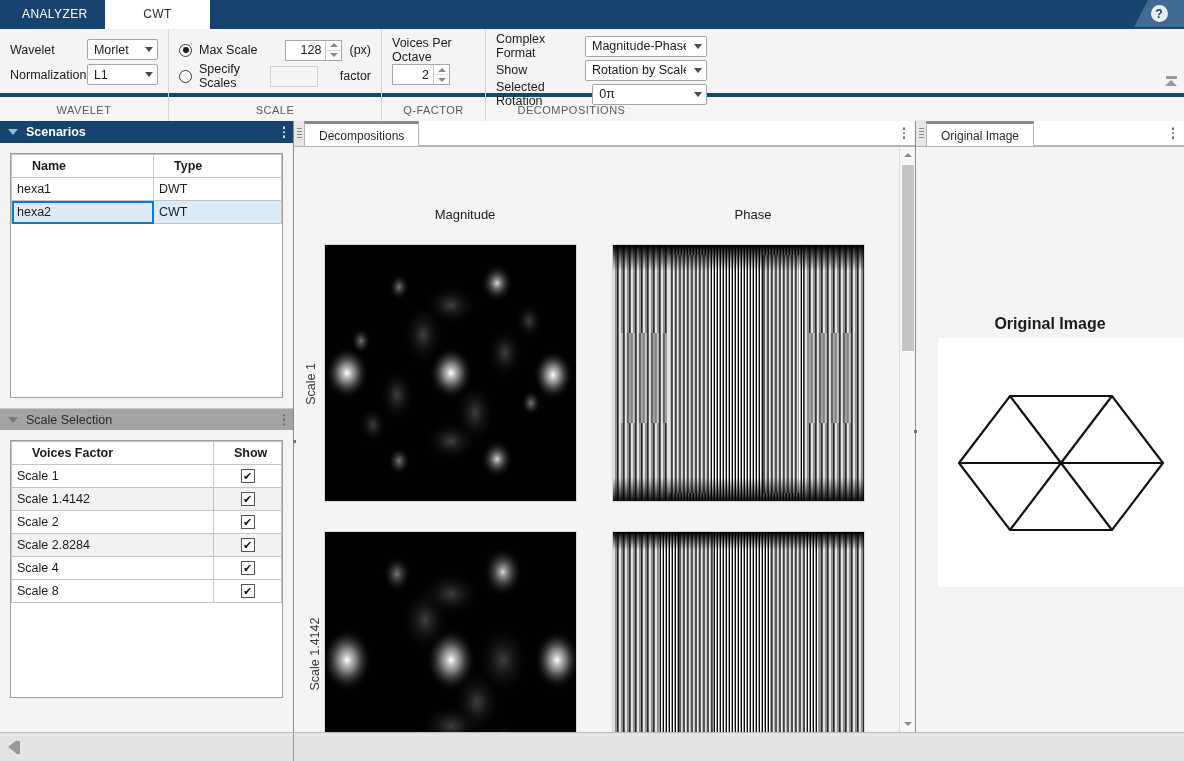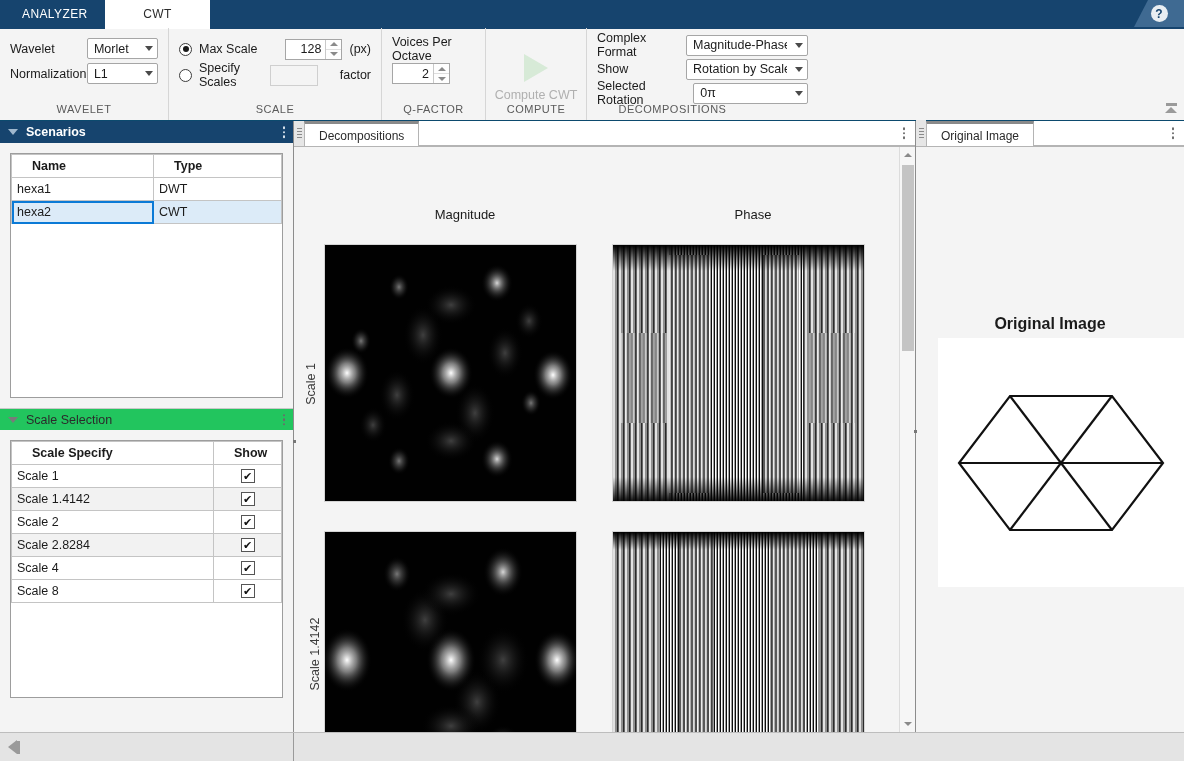"Wavelet" .ribbon { align-items: flex-end -> none; border-bottom: 1px solid #0c4a6e -> 4px solid #0c4a6e; height: 92px -> 68px }
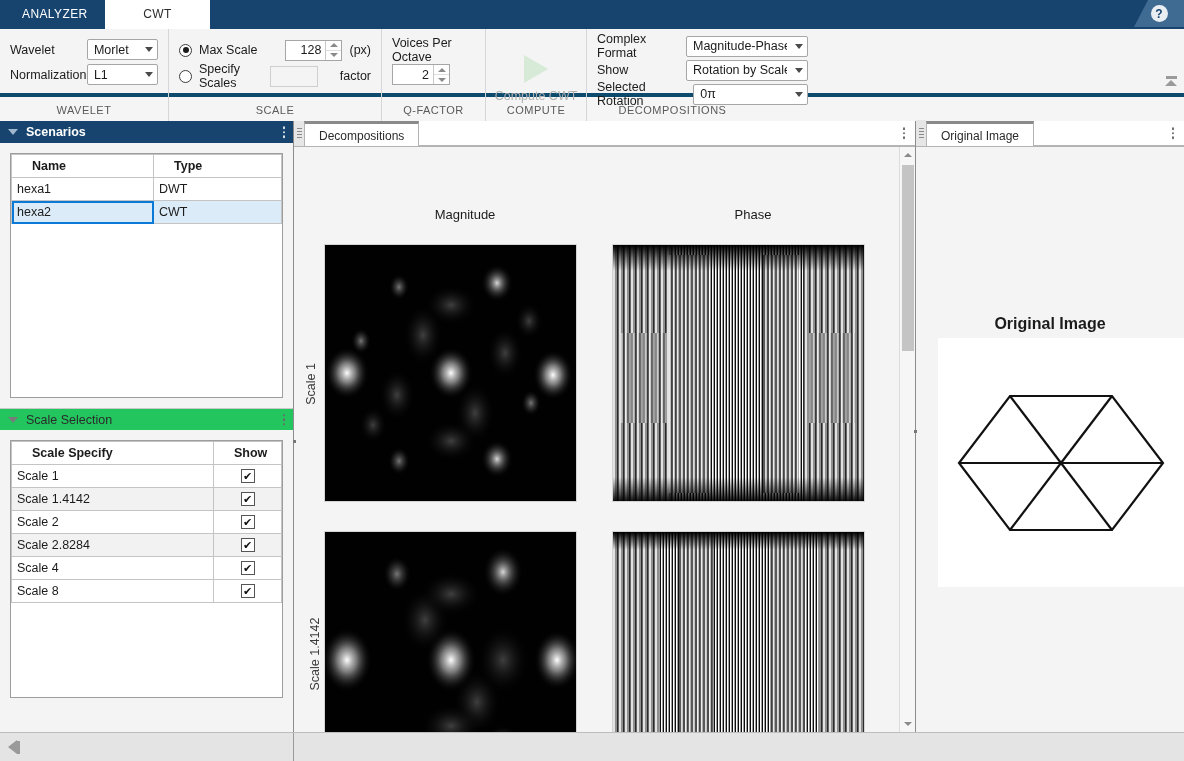"Compute CWT" div.rgroup { html: <div> <div> <div></div> <div>Compute CWT</div> </div> <div>COMPUTE</div> </div> -> none }
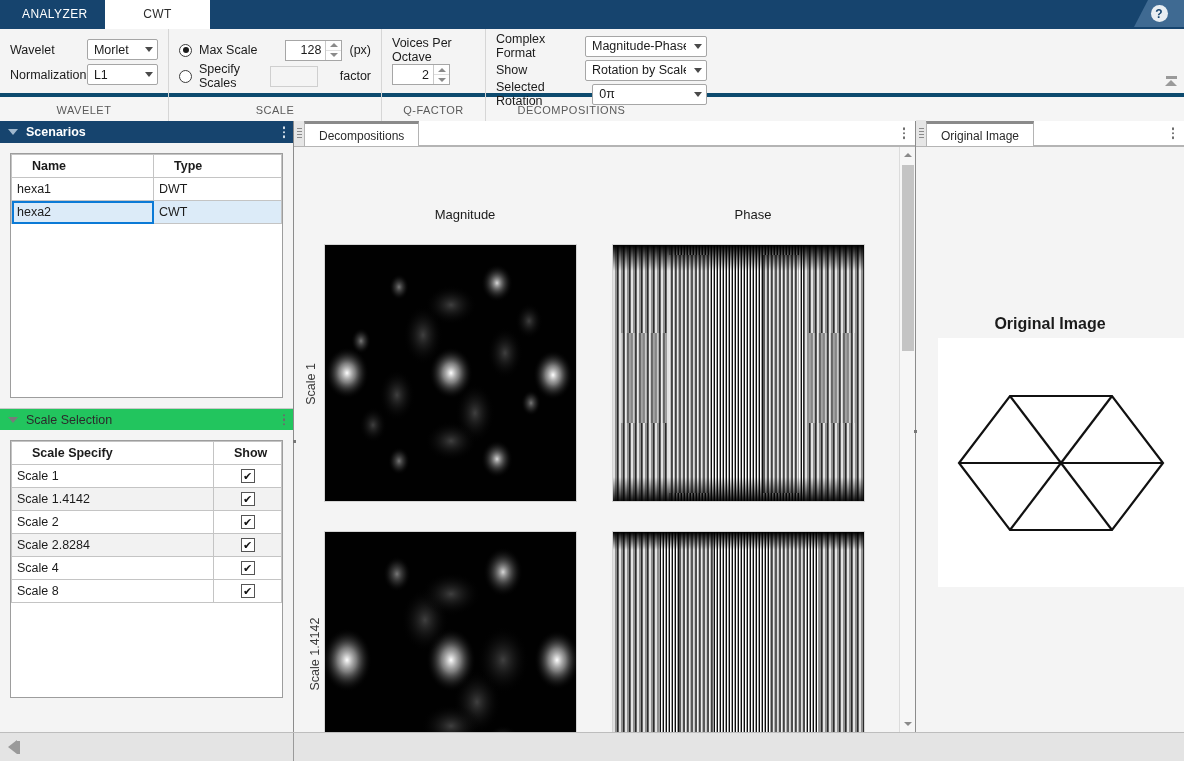"Scale Selection" .panel-header.light { background: #22c55e -> #a3a3a3 }
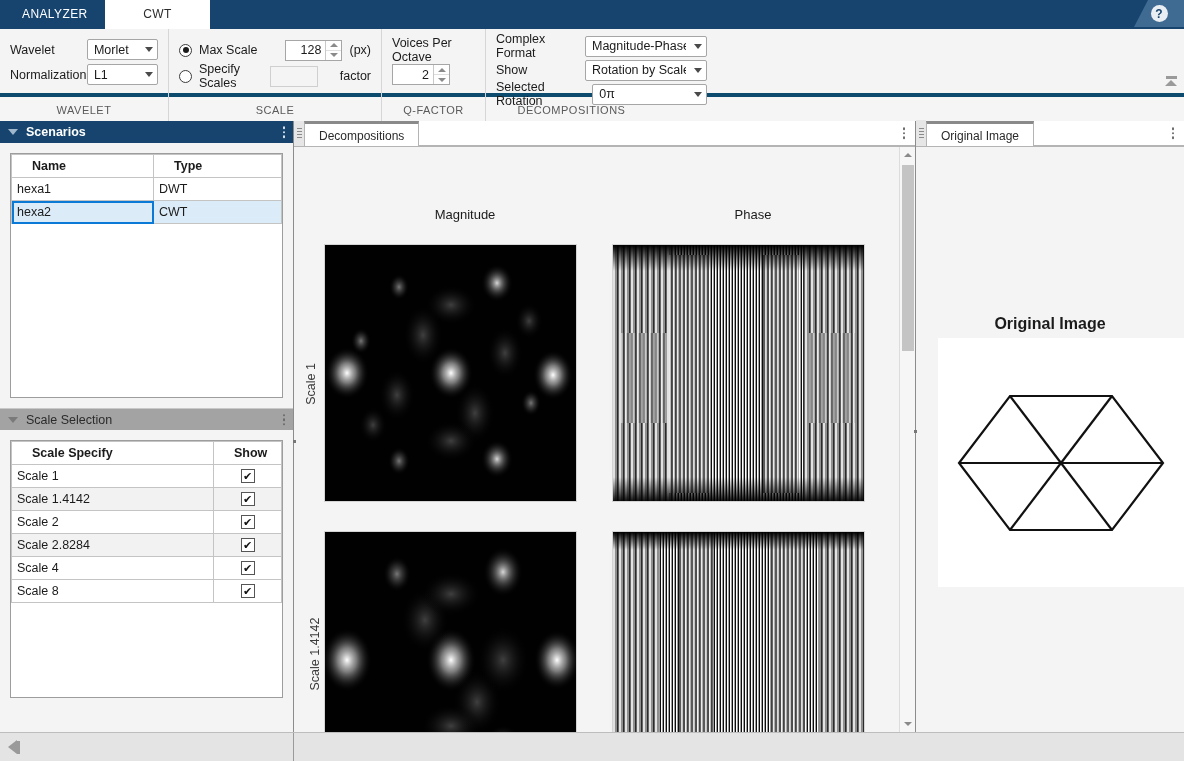"Scale Specify" th { text: Scale Specify -> Voices Factor }
